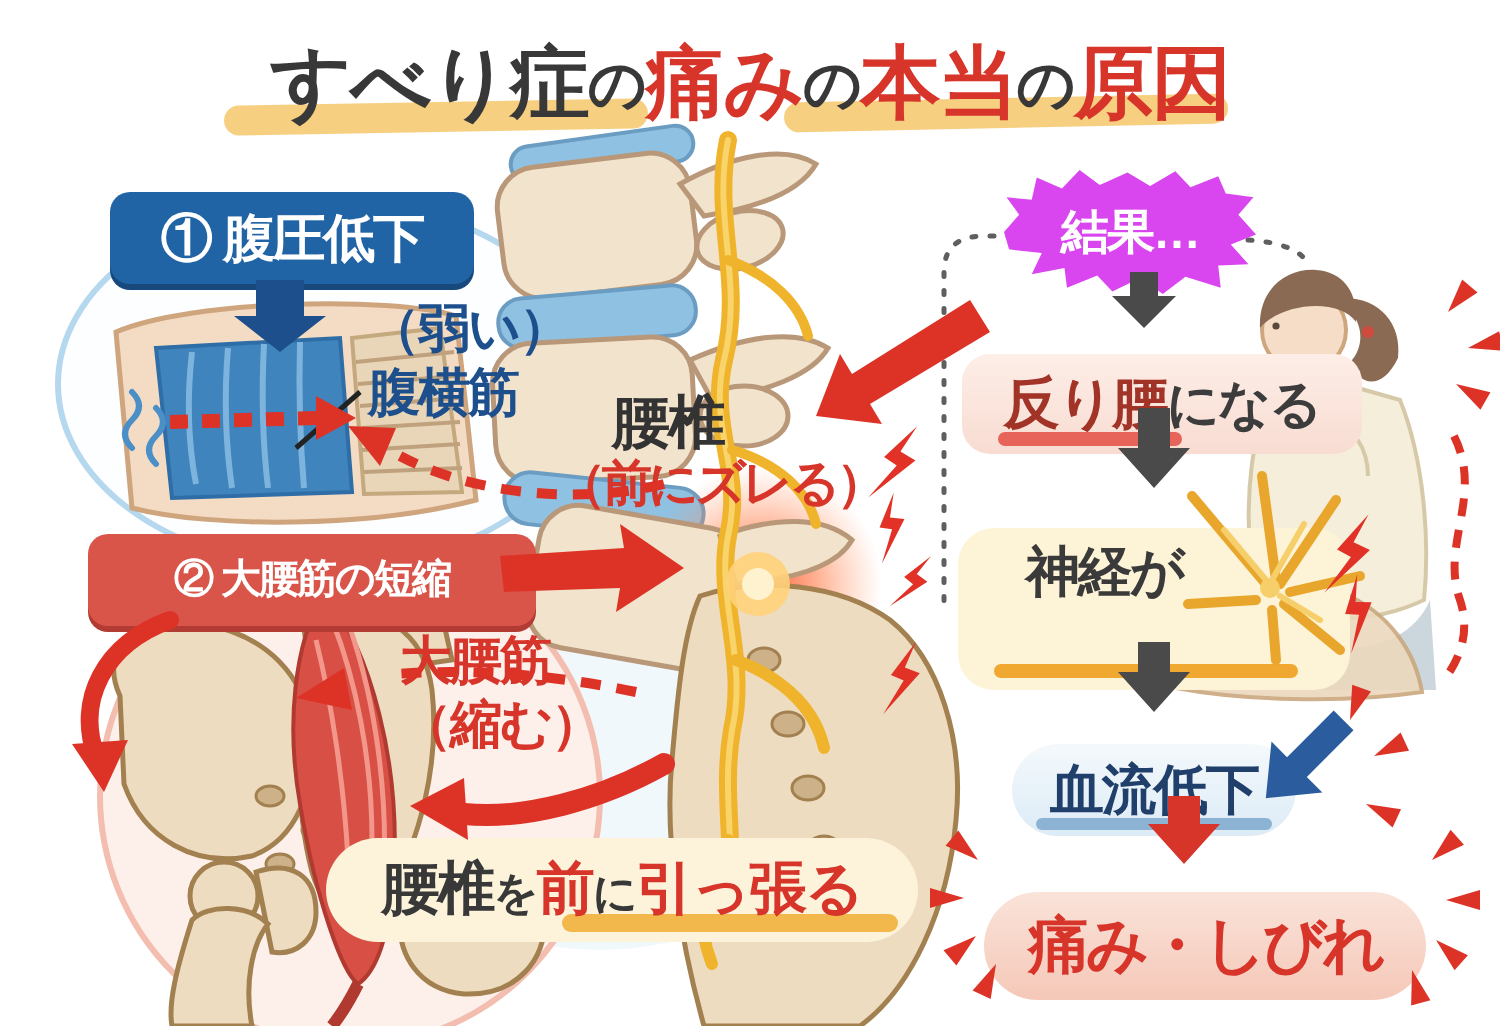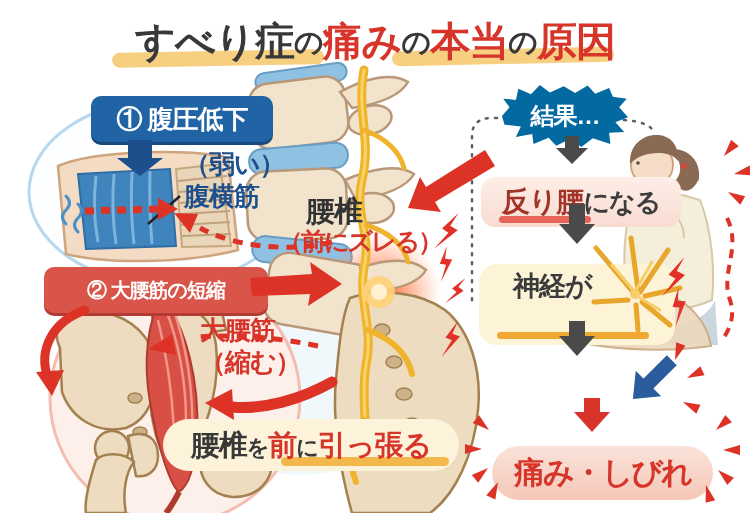"① 腹圧低下" #badge1 { margin-left: 36px -> none }
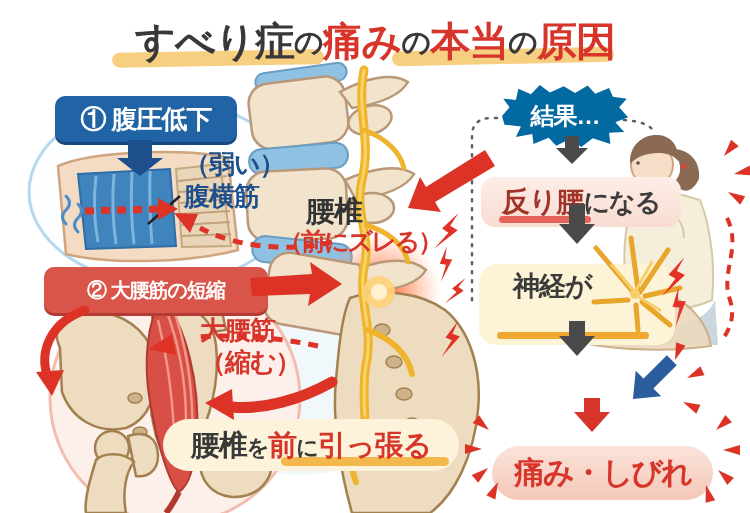"結果…" .cloud { background: #0369a1 -> #d946ef }
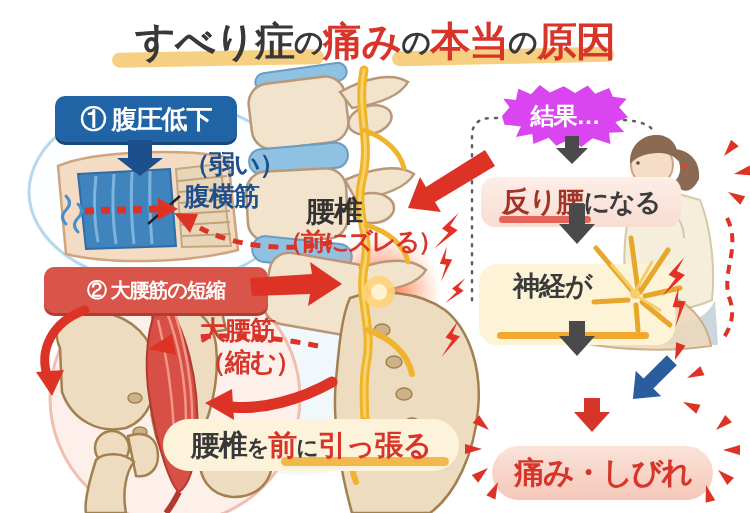"血流低下" div.fbox { html: none -> <div> <span>血流低下</span> <span></span> </div> }
